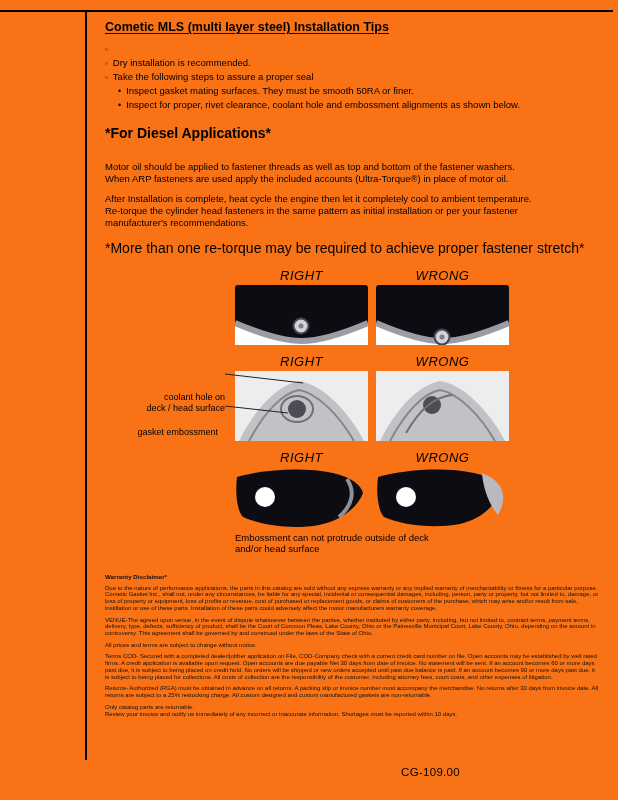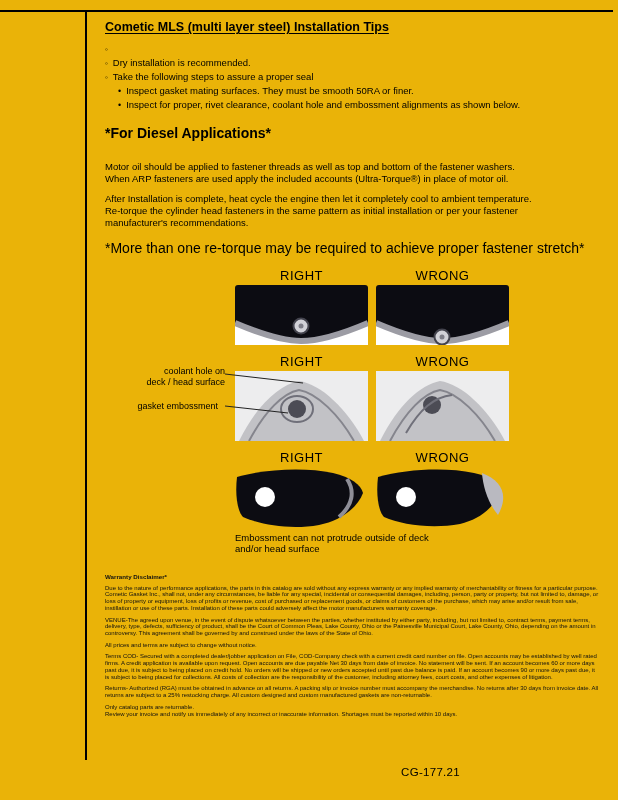"Cometic MLS (multi layer steel)" .page { background: #eab308 -> #f97316 }
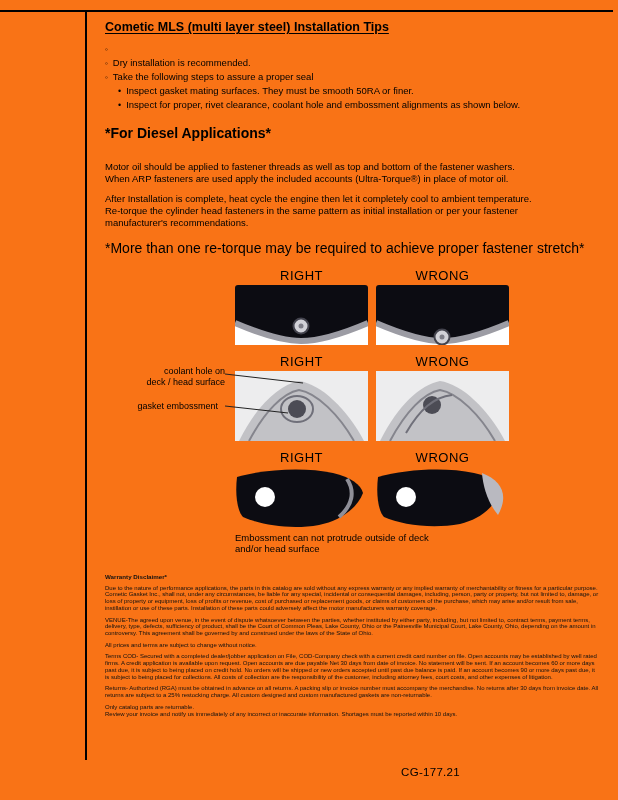"RIGHT" .labels { font-style: none -> italic }
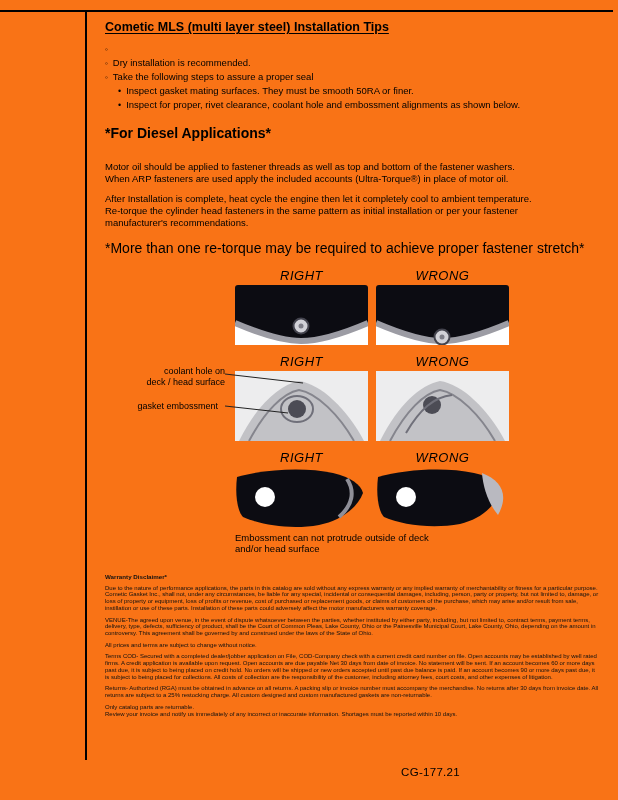"coolant hole on" .callout { margin-top: none -> 26px }
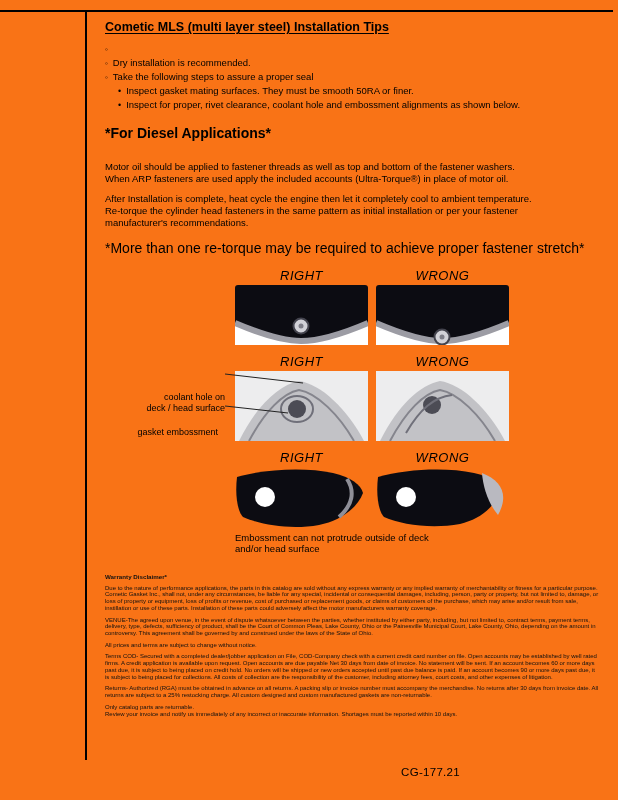"CG-177.21" div.footer-code { text: CG-177.21 -> CG-109.00 }
